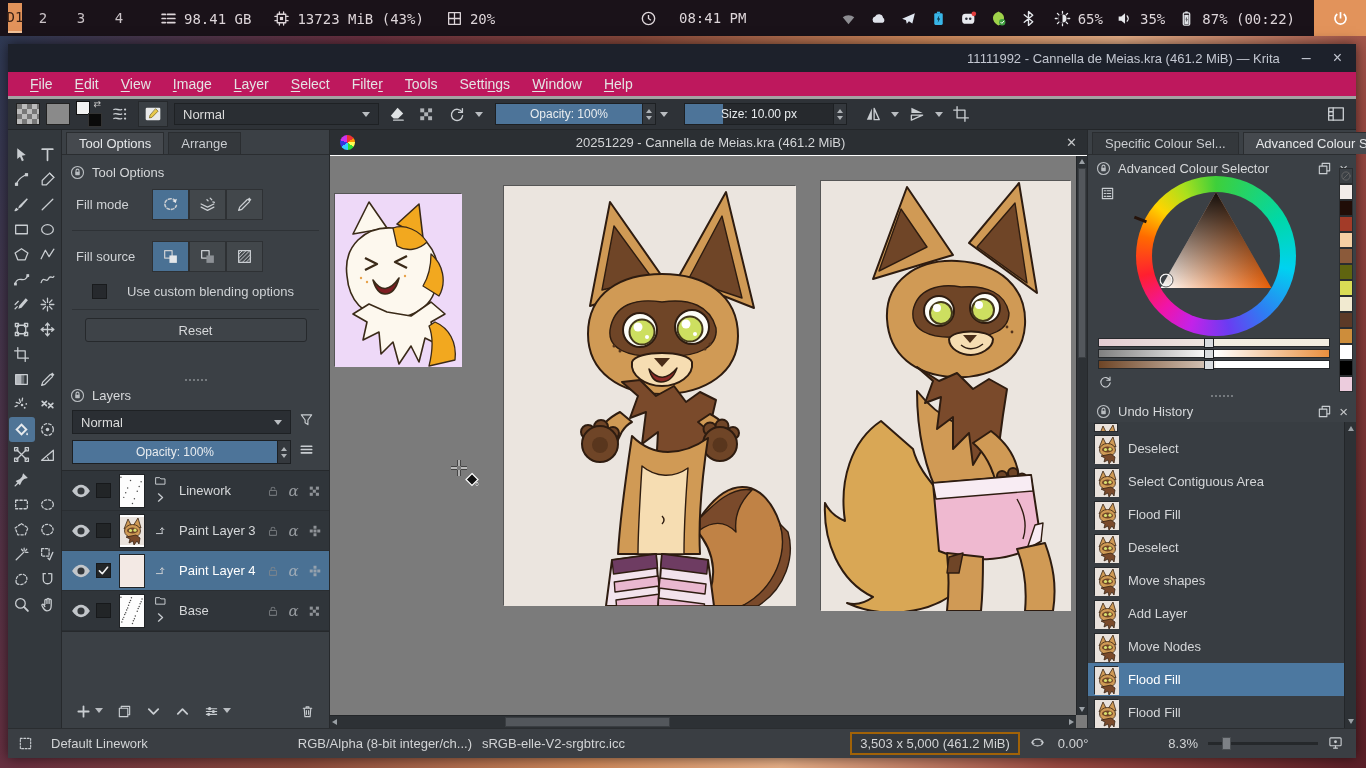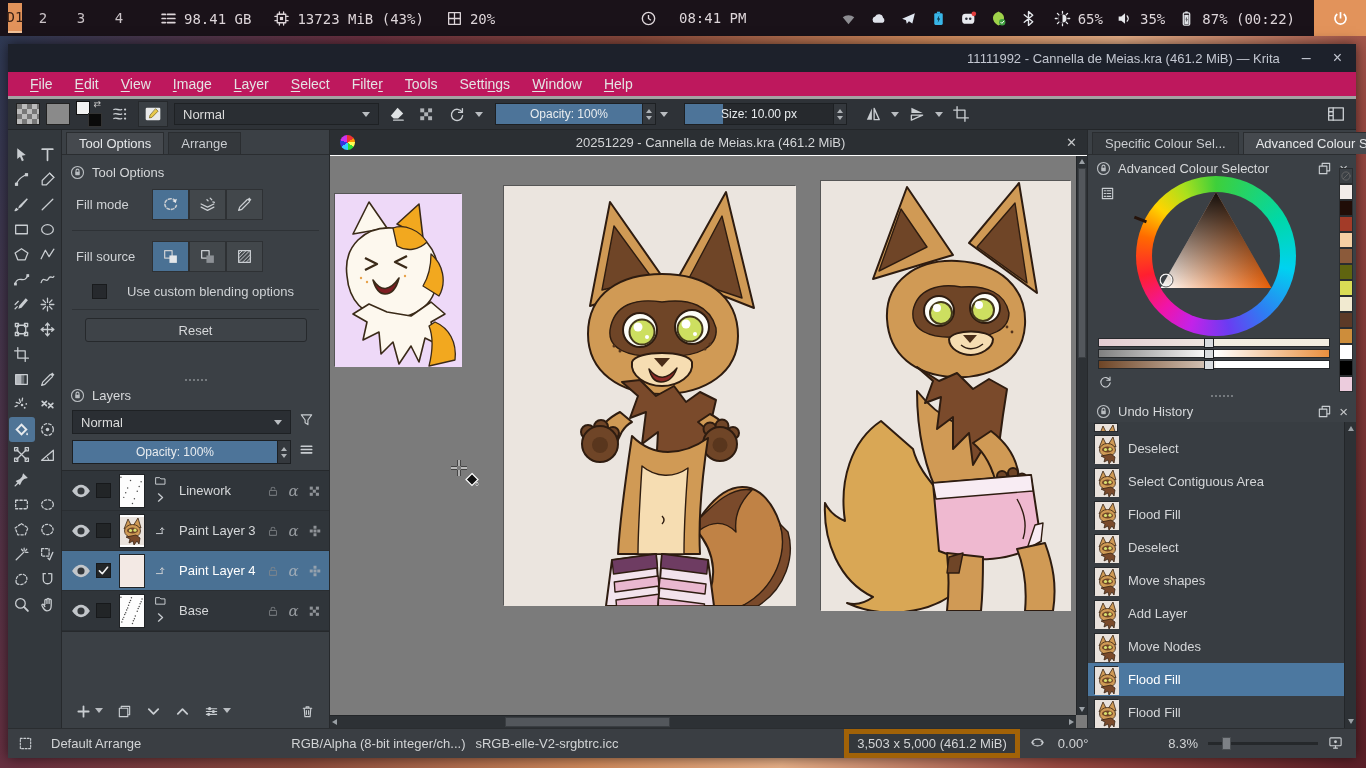"Default Arrange" span { text: Arrange -> Linework }
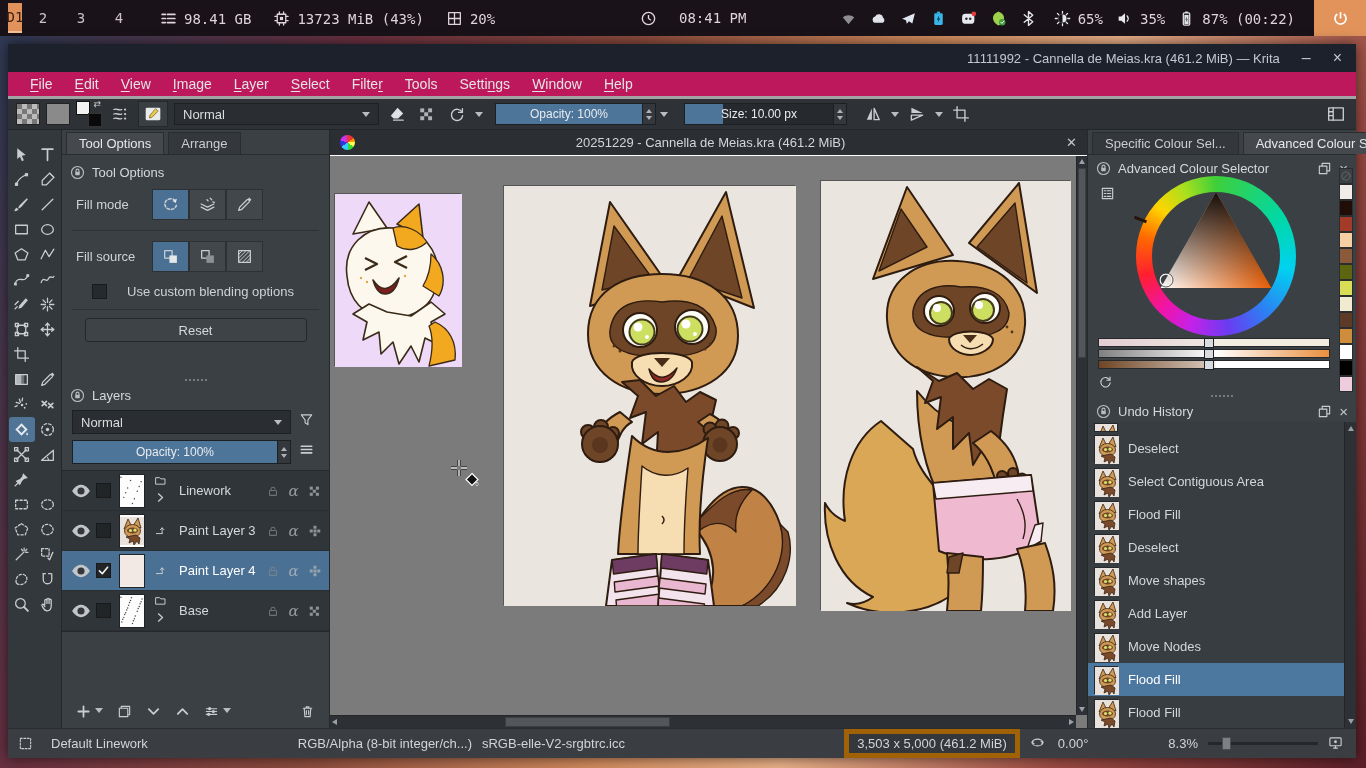"3,503 x 5,000 (461.2 MiB)" #status-size { border: 5px solid #a16207 -> 2px solid #a16207 }
